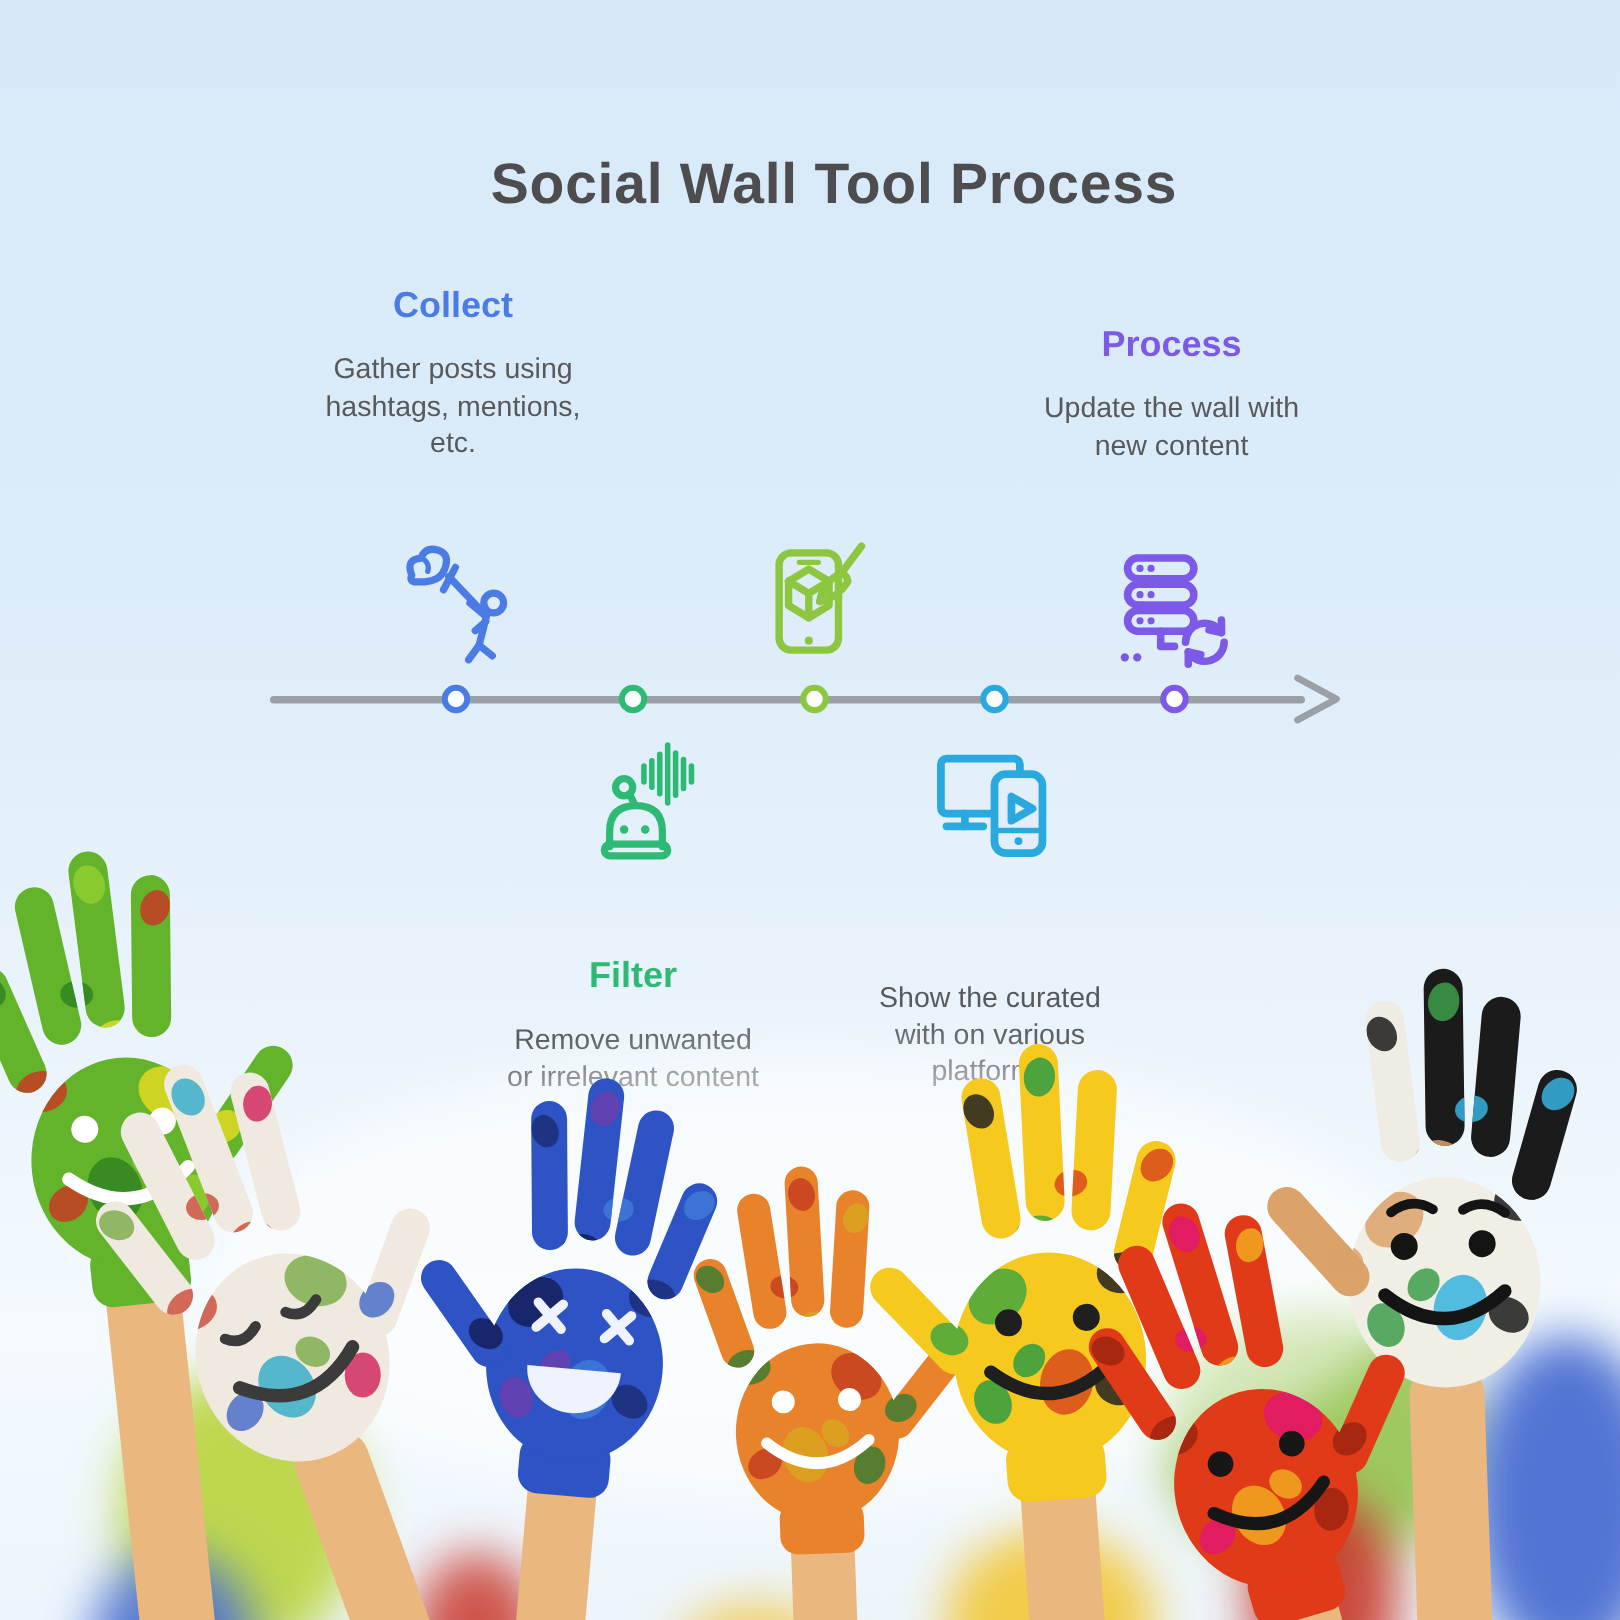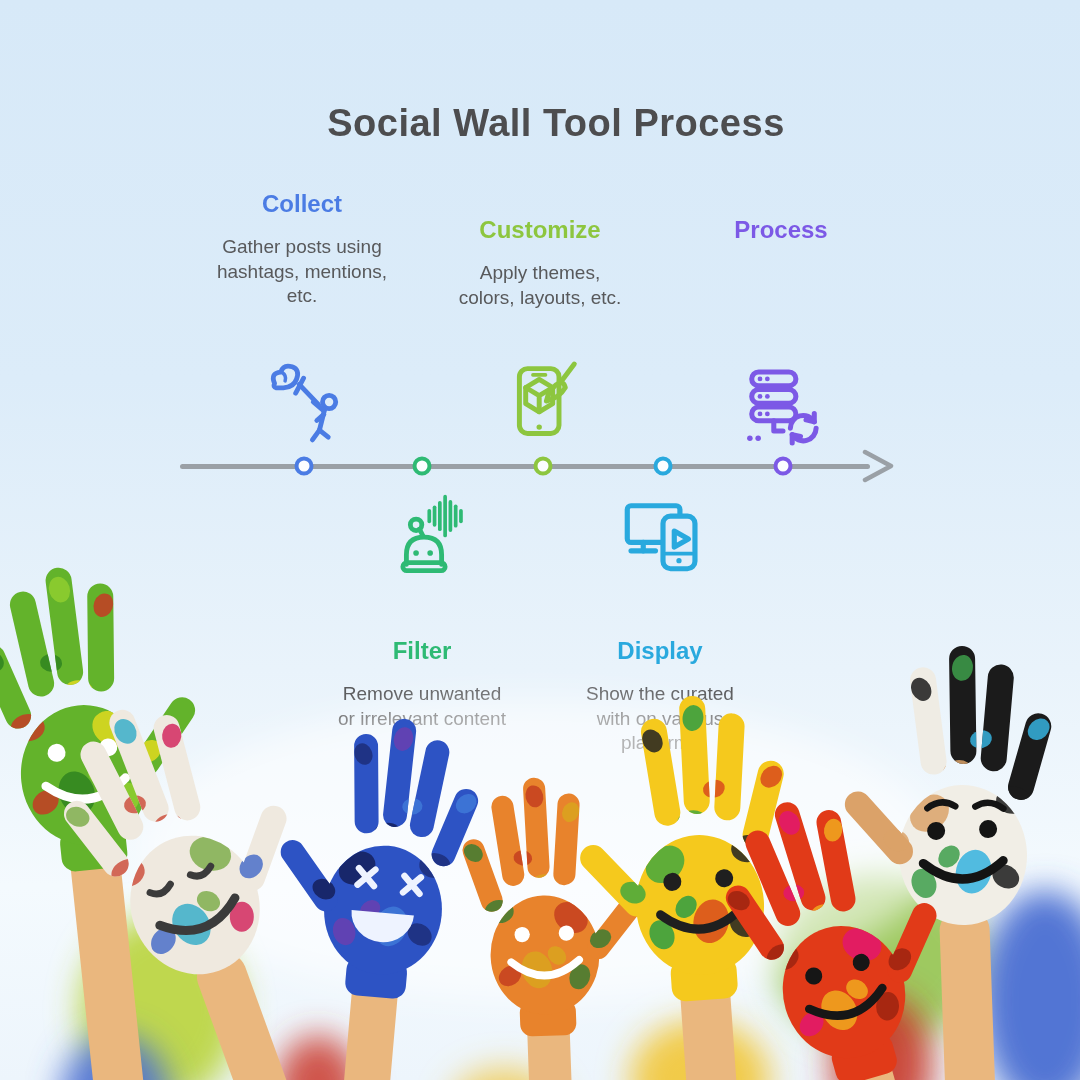"Customize" div.step { html: <div> <div>Customize</div> <div>Apply themes, colors, layouts, etc.</div> </div> -> none }
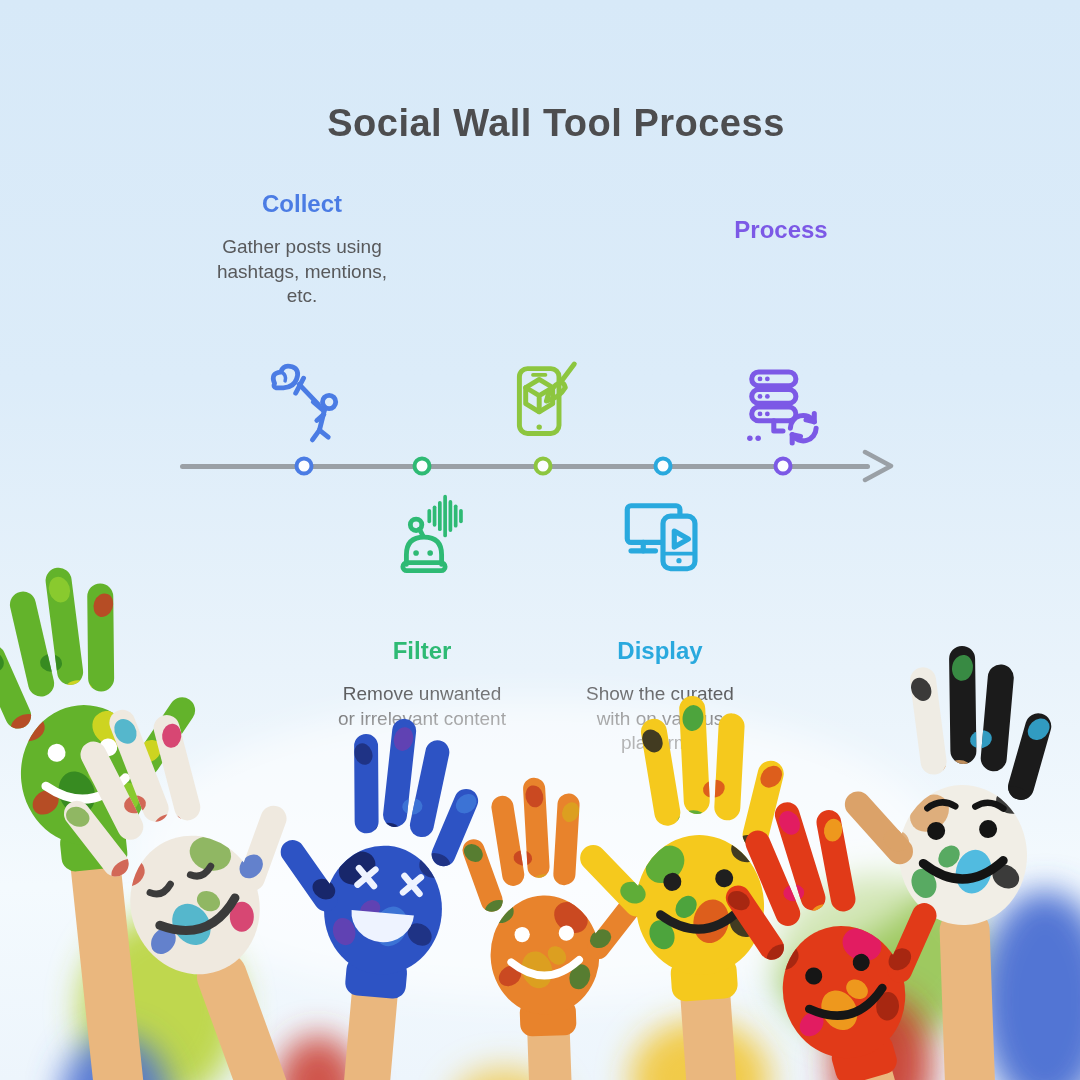"Update the wall with" div.step-desc { html: none -> <div>Update the wall with new content</div> }
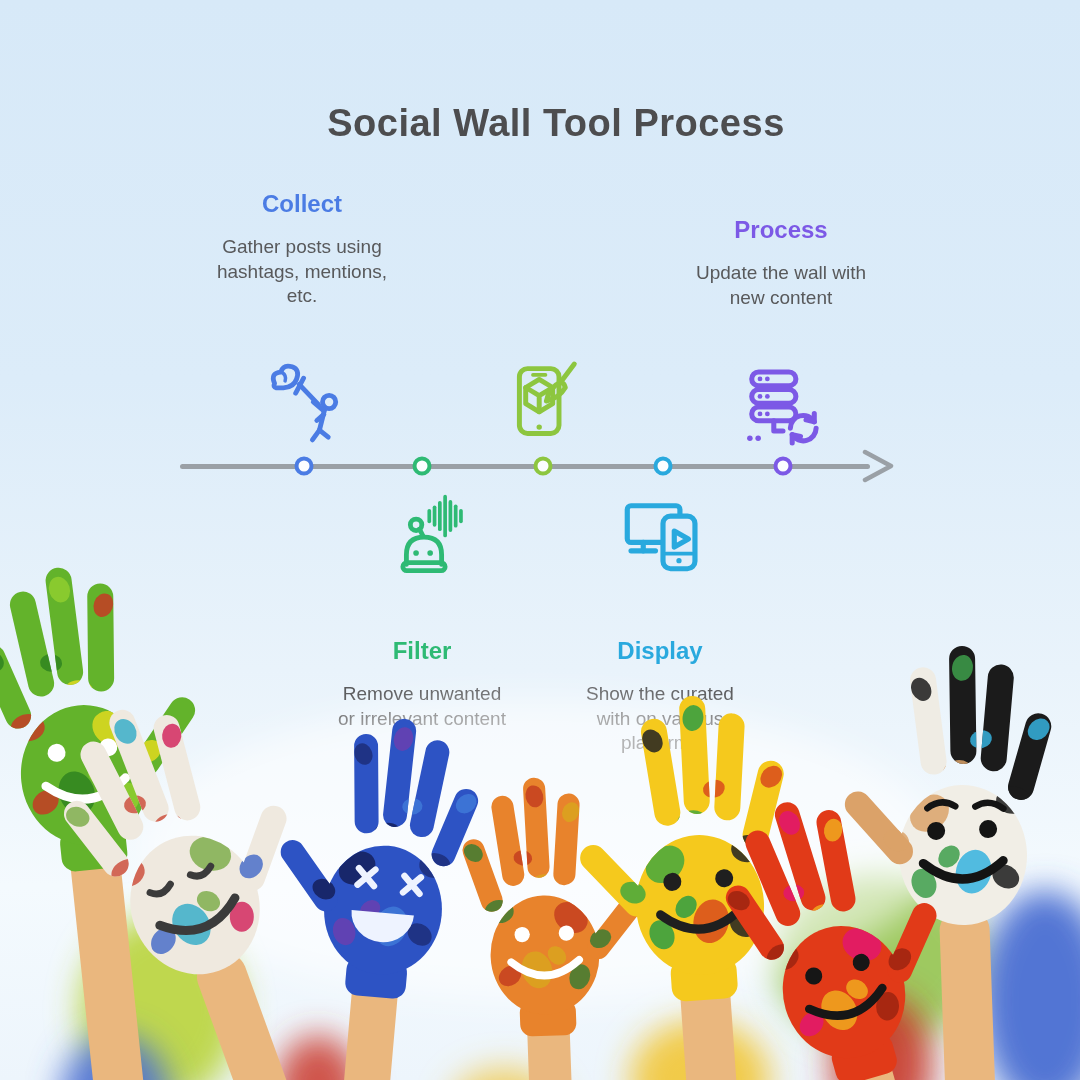"Display" div.step-title { html: <div>Display</div> -> none }
